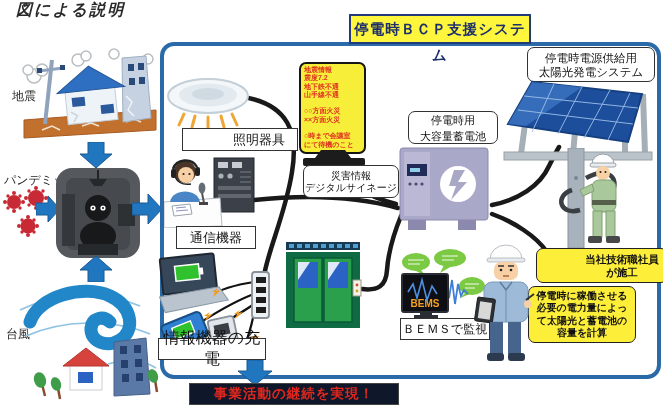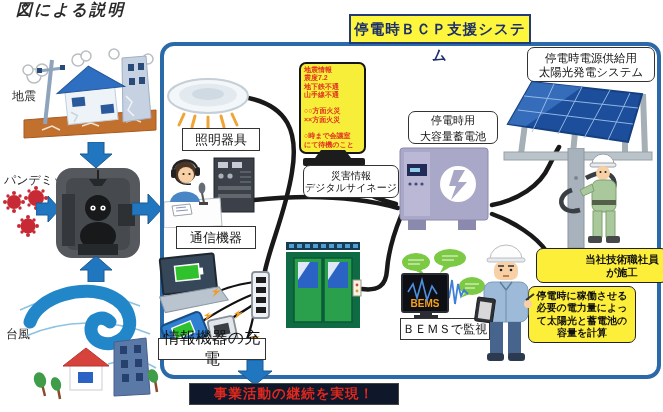"照明器具" div.label-box { padding-left: none -> 38px }
